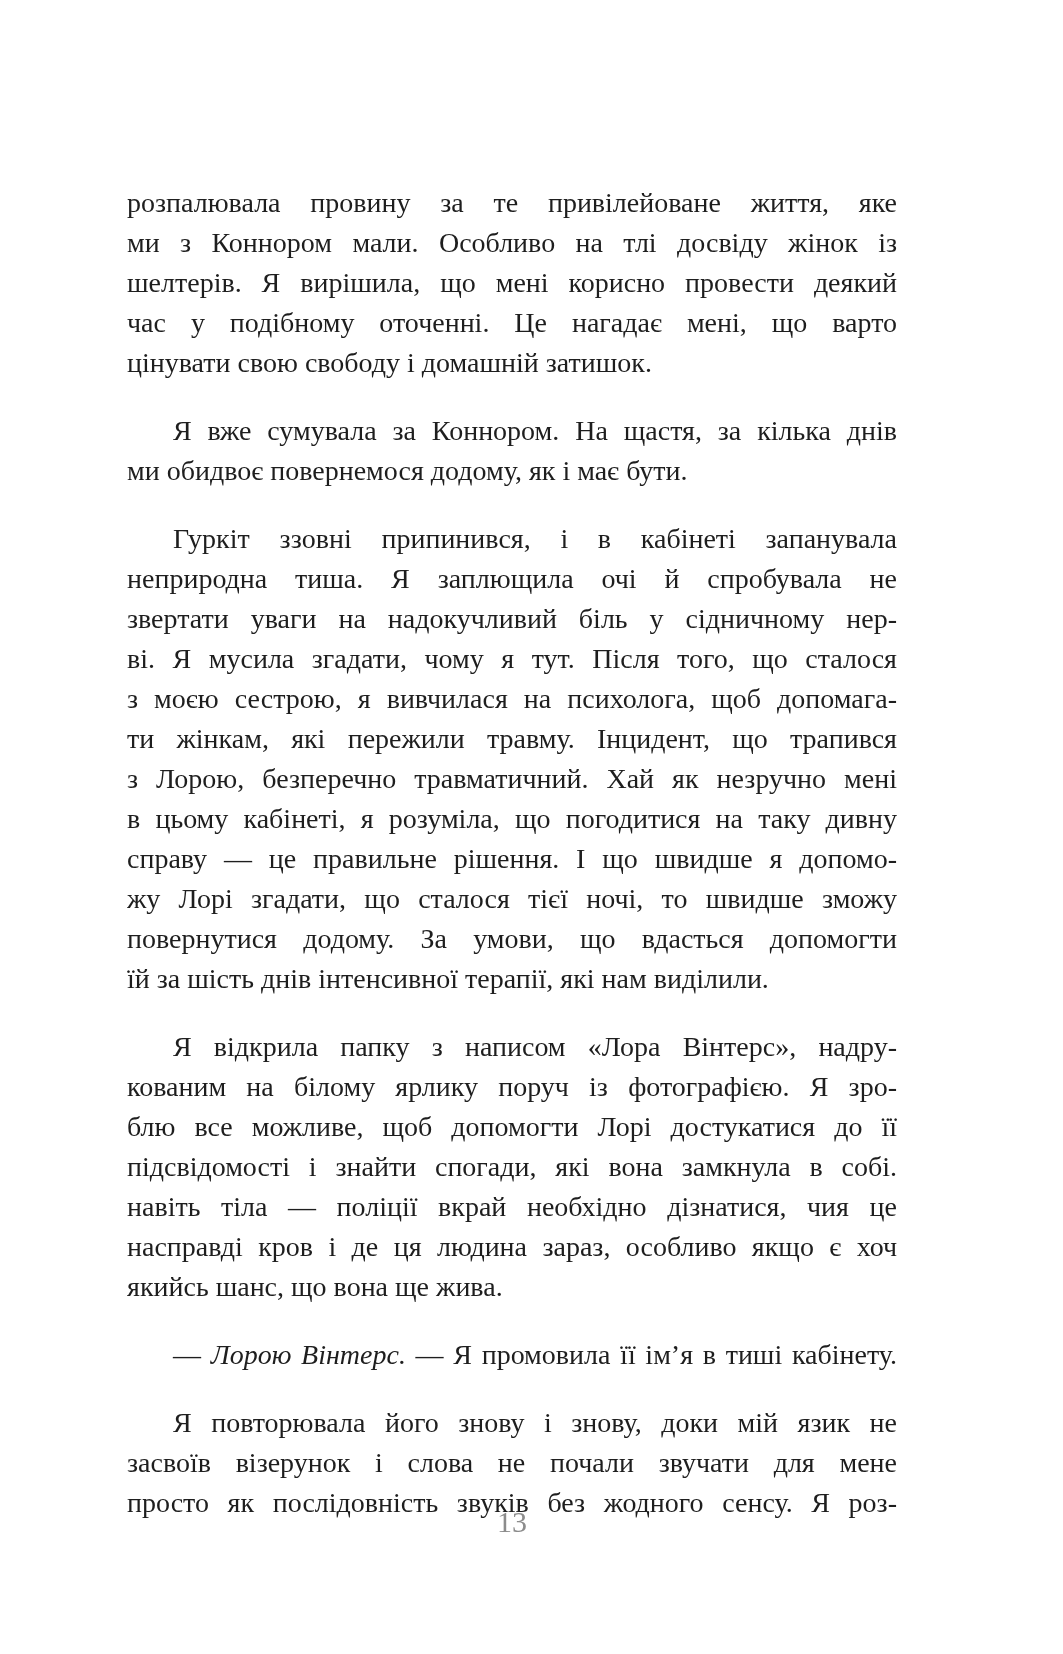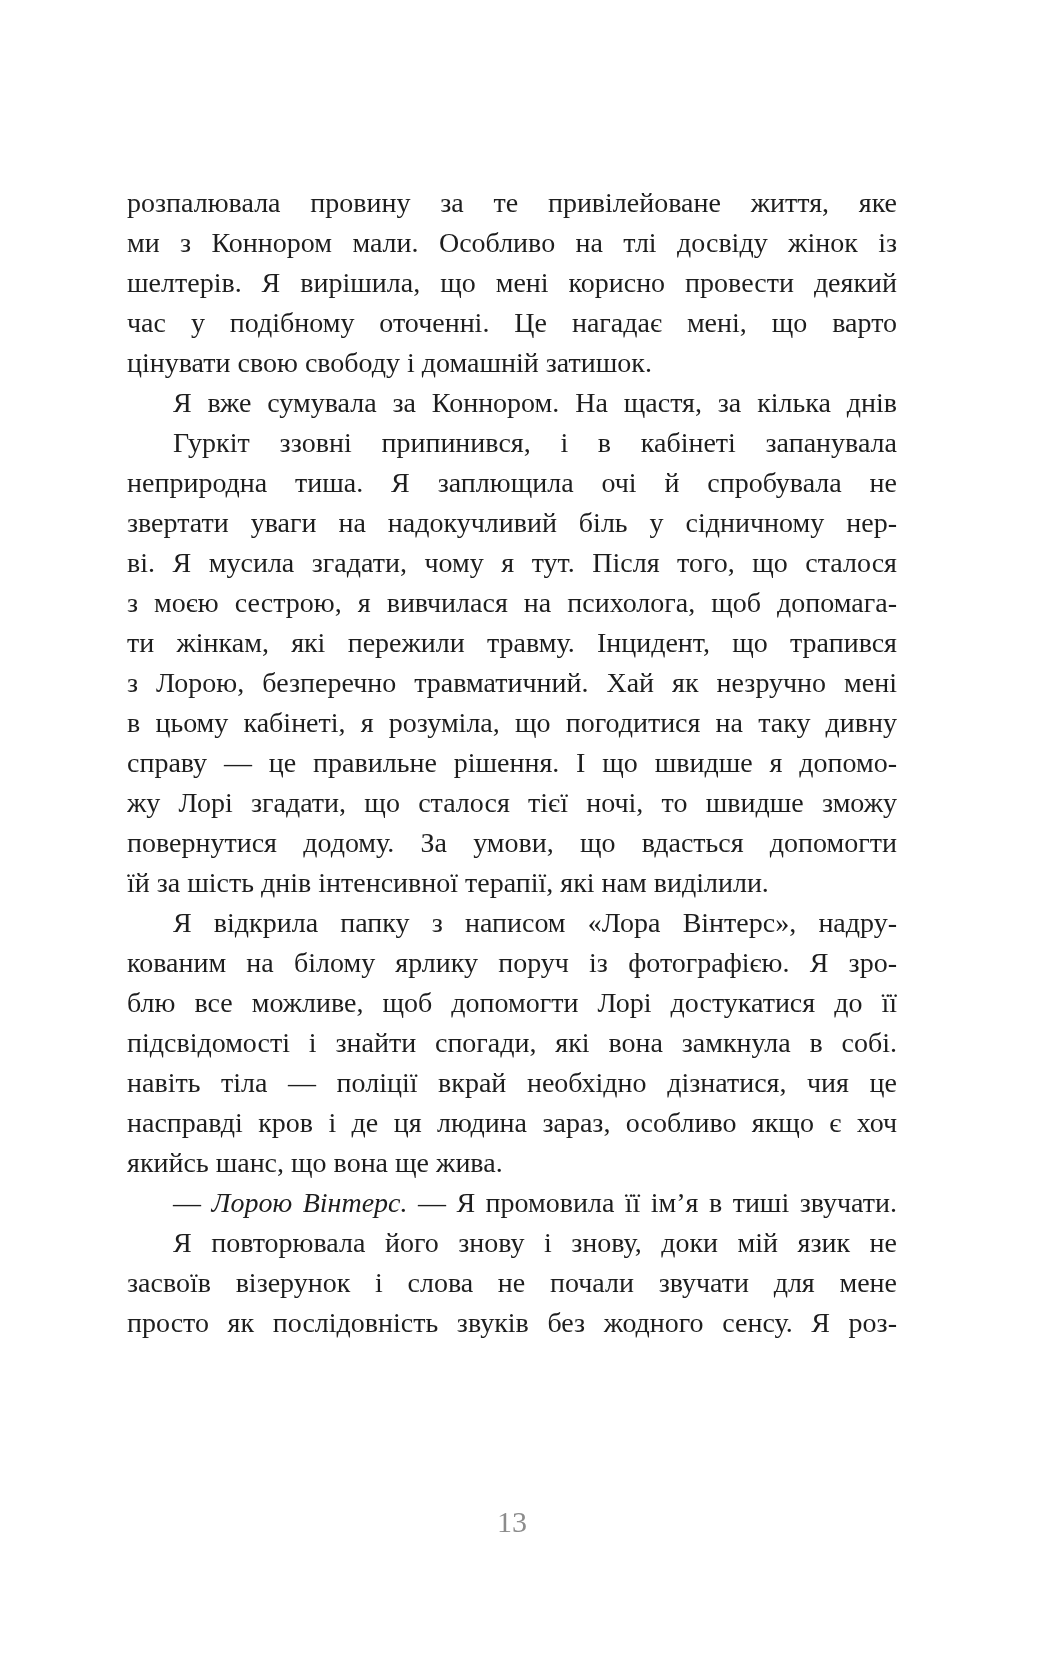"Я вже сумувала за Коннором." .line.indent { margin-top: none -> 28px }
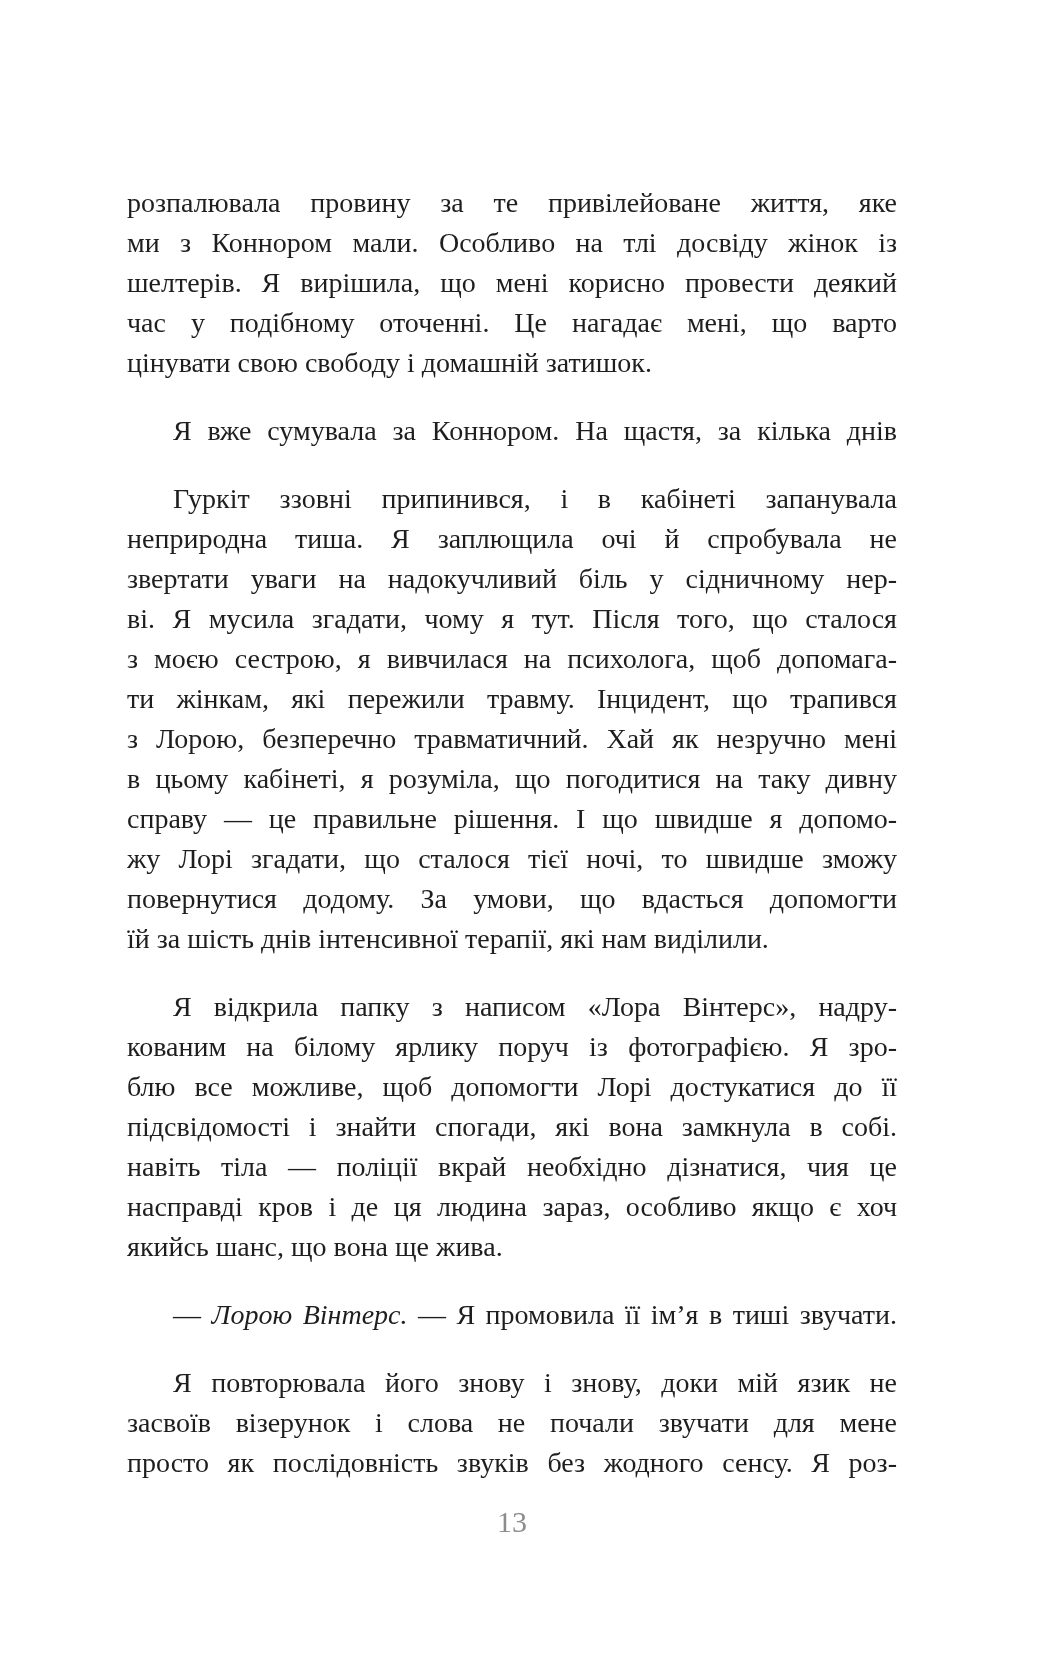"ми обидвоє повернемося додому, як" div.line { html: none -> <div>ми обидвоє повернемося додому, як і має бути.</div> }
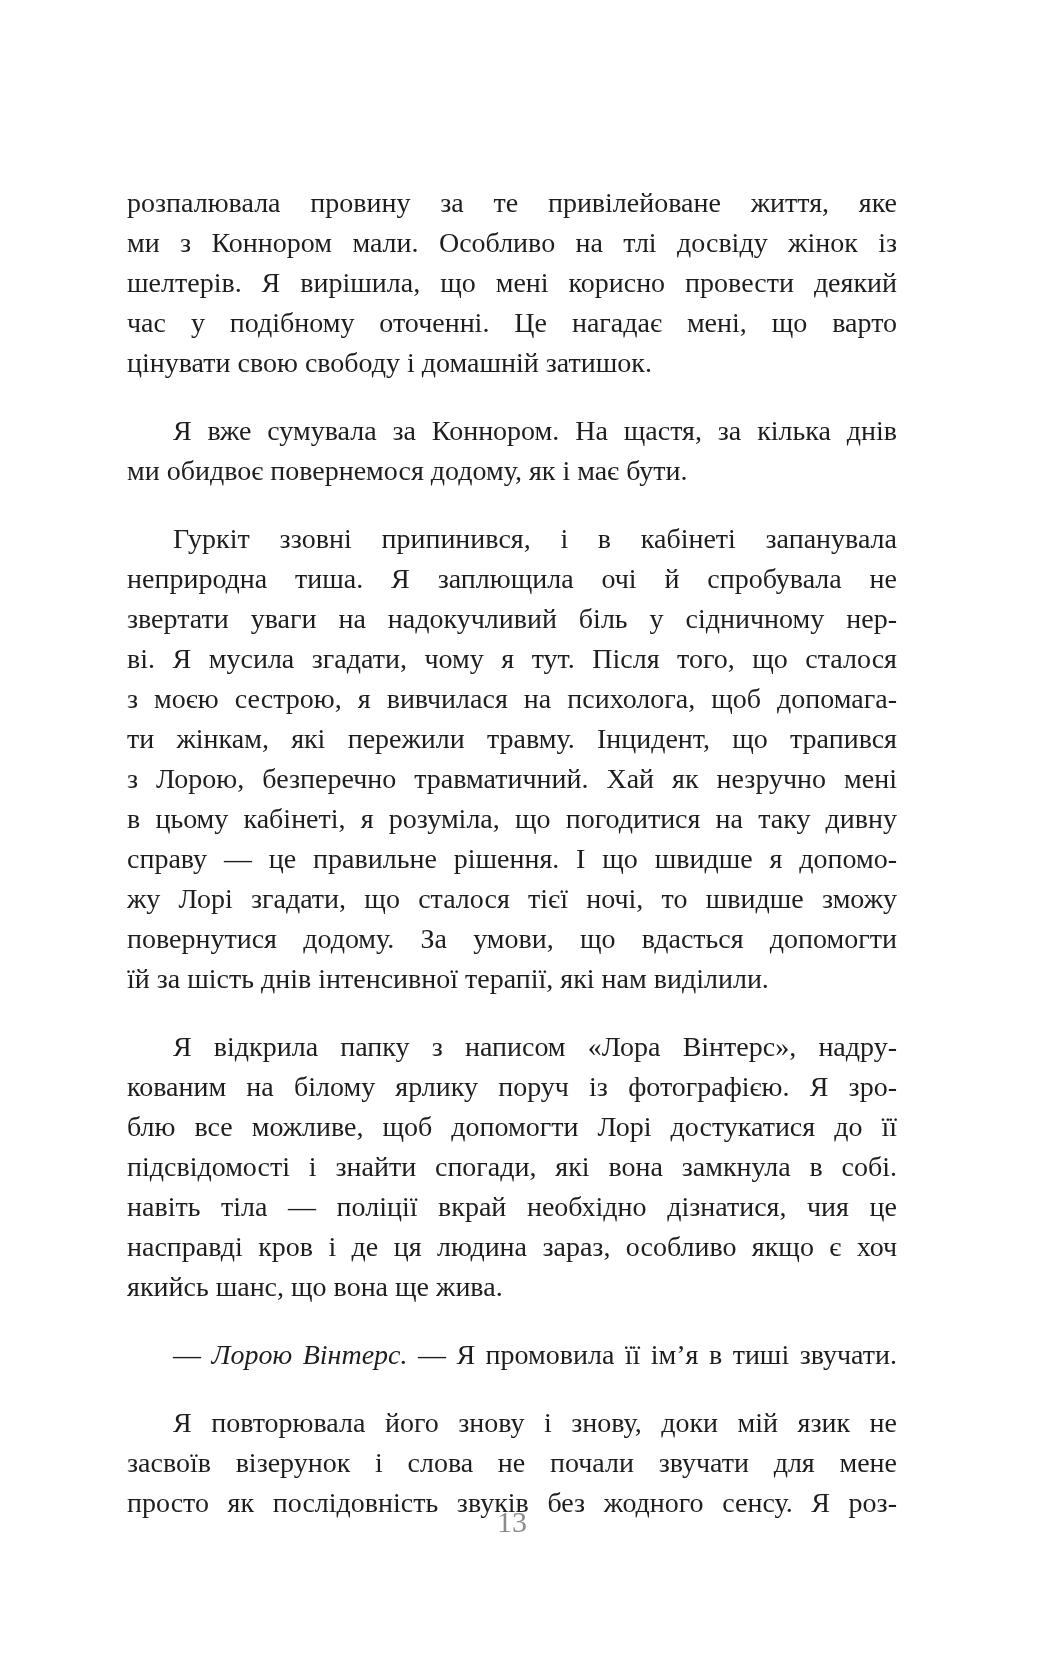"— Я промовила її ім’я" span { text: звучати -> кабінету }
